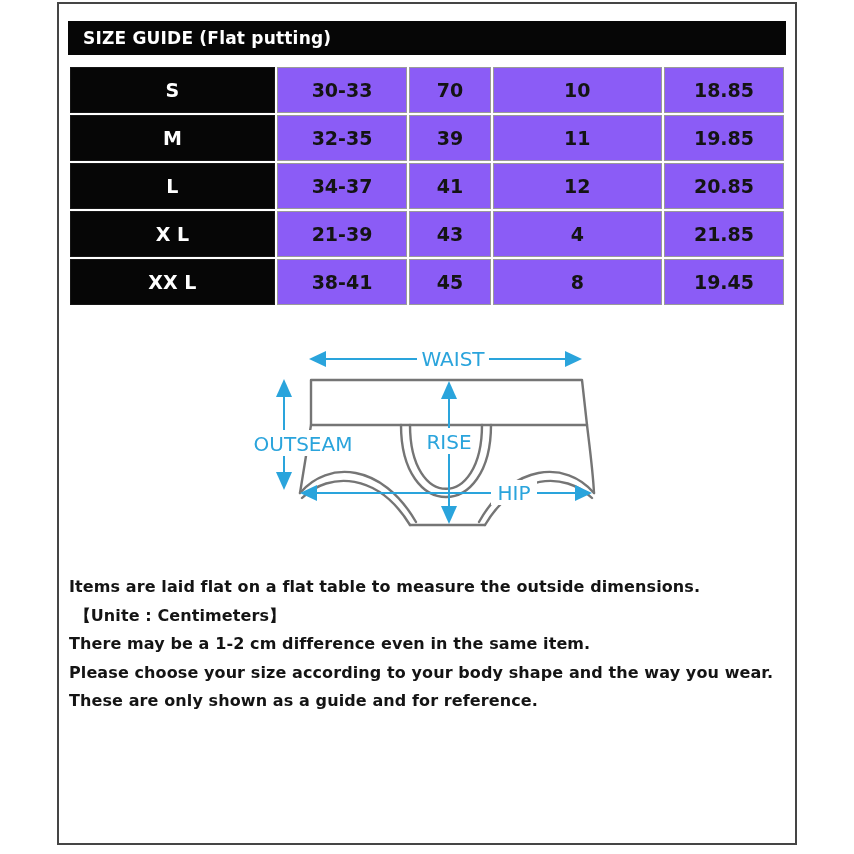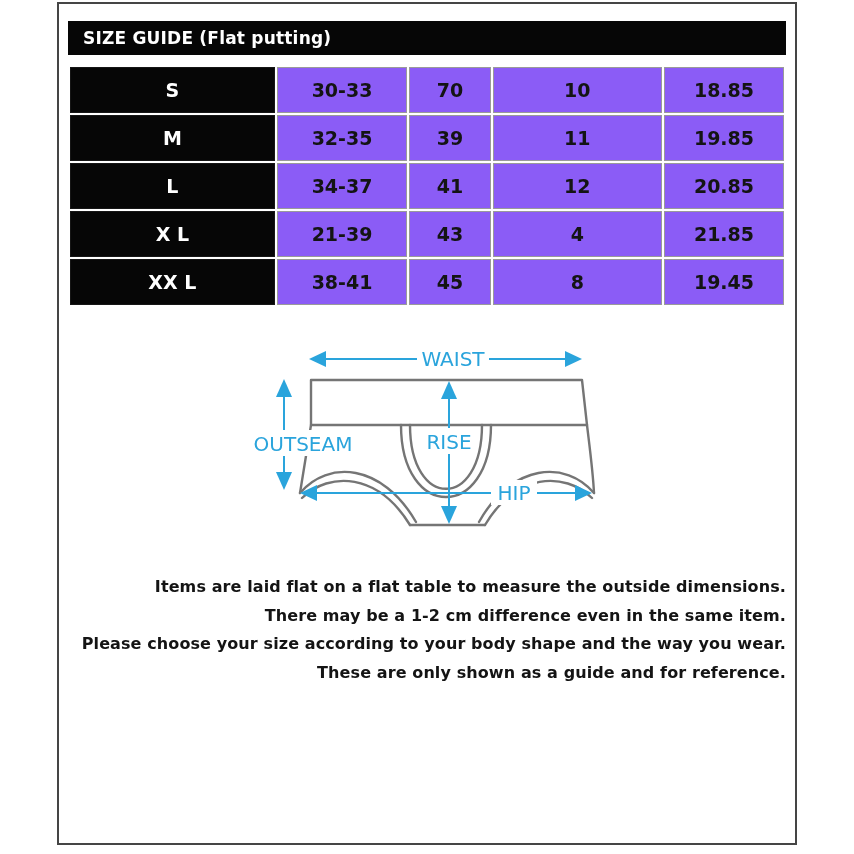"Items are laid flat on" .notes { text-align: right -> none }
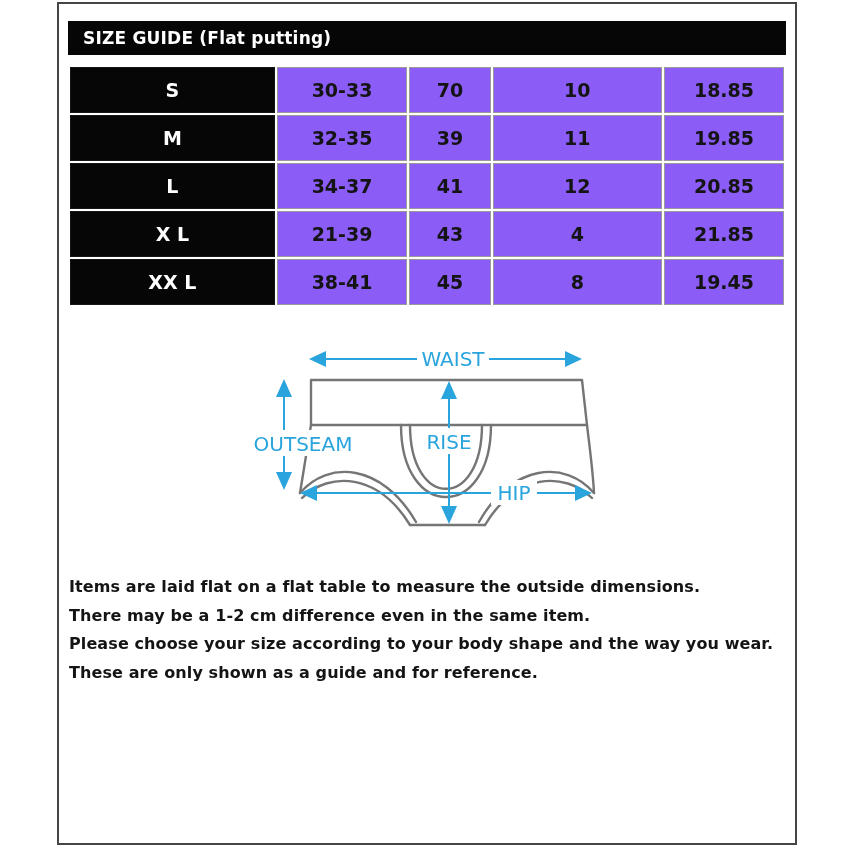"【Unite : Centimeters】" p { html: none -> <p>&nbsp;【Unite : Centimeters】</p> }
